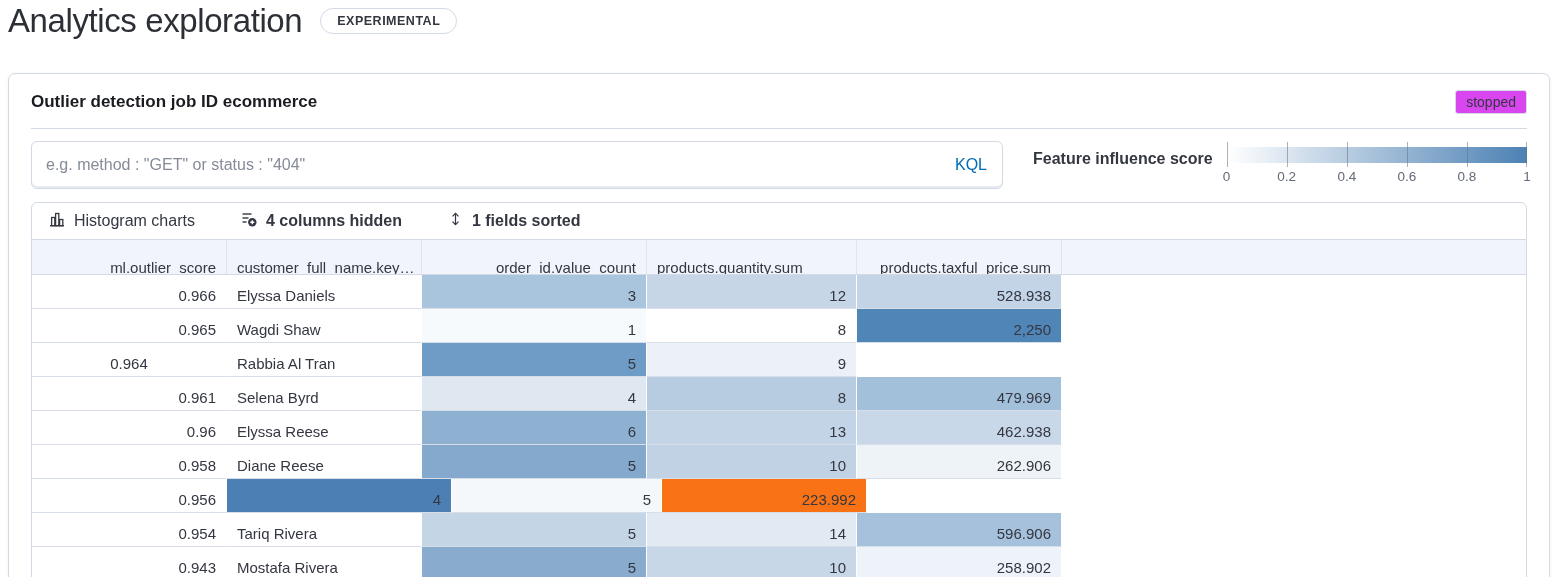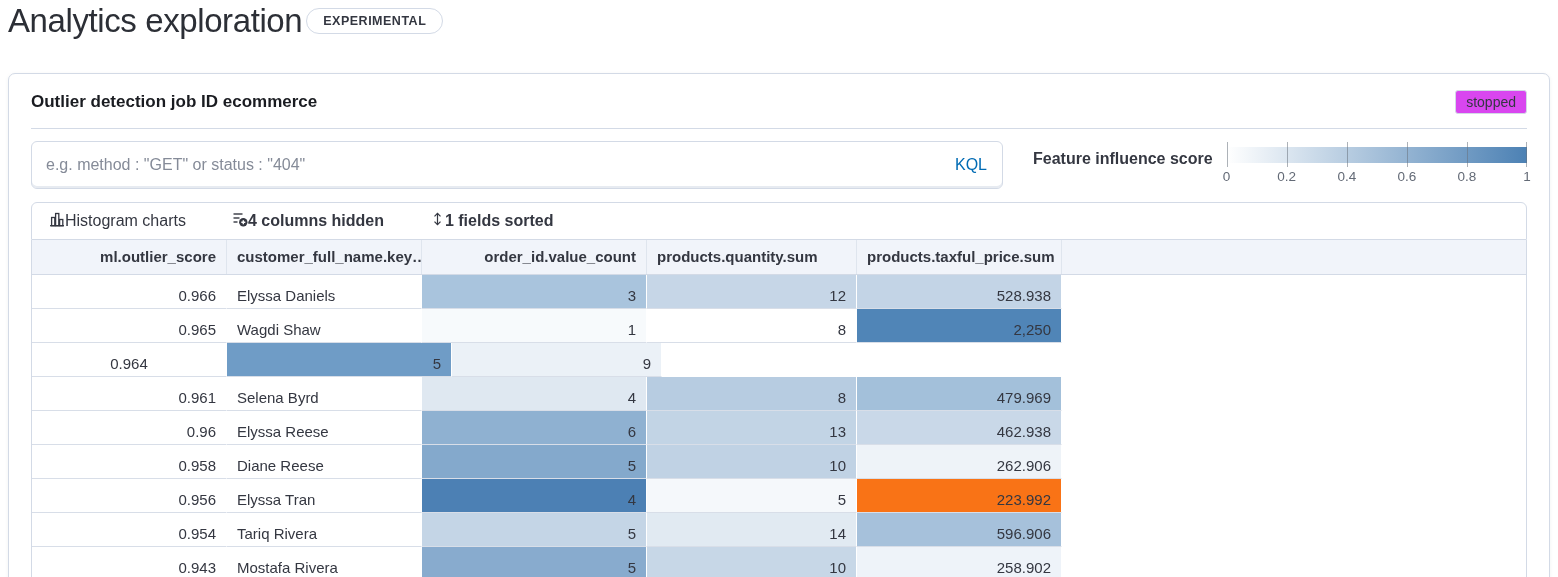"Analytics exploration" .top-bar { gap: 4px -> 18px }
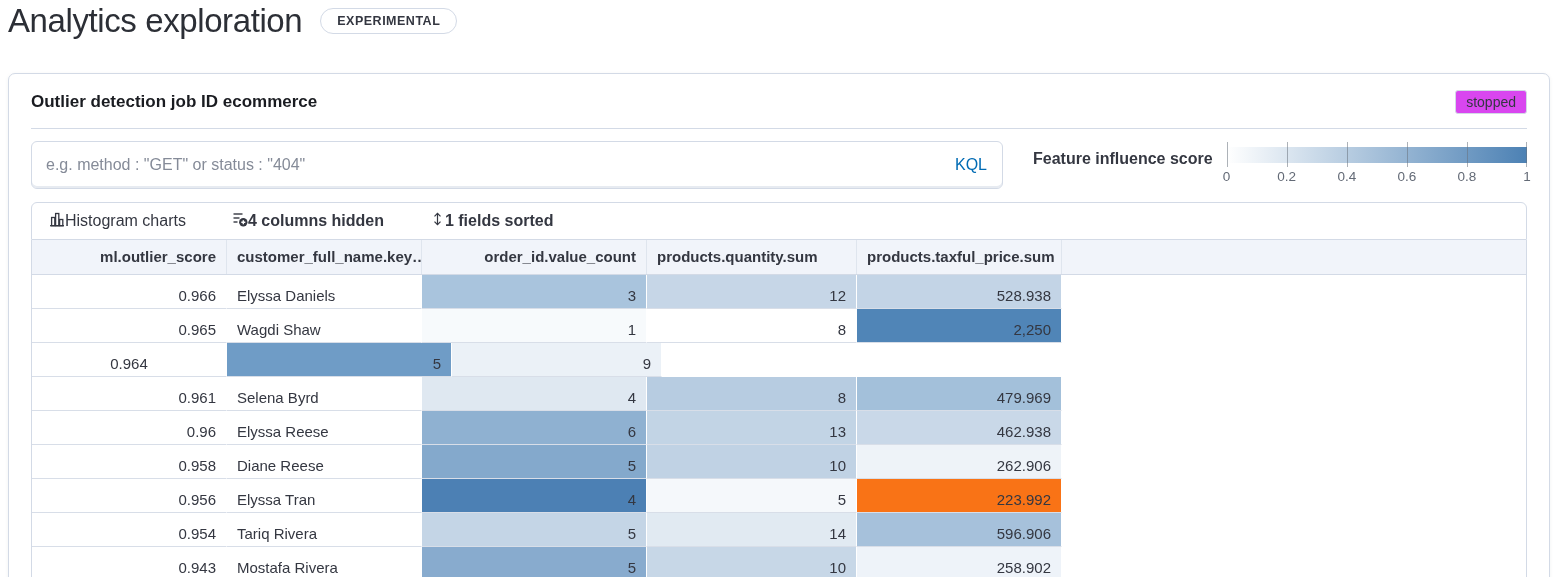"Histogram charts" .toolbar-btn { gap: none -> 9px }
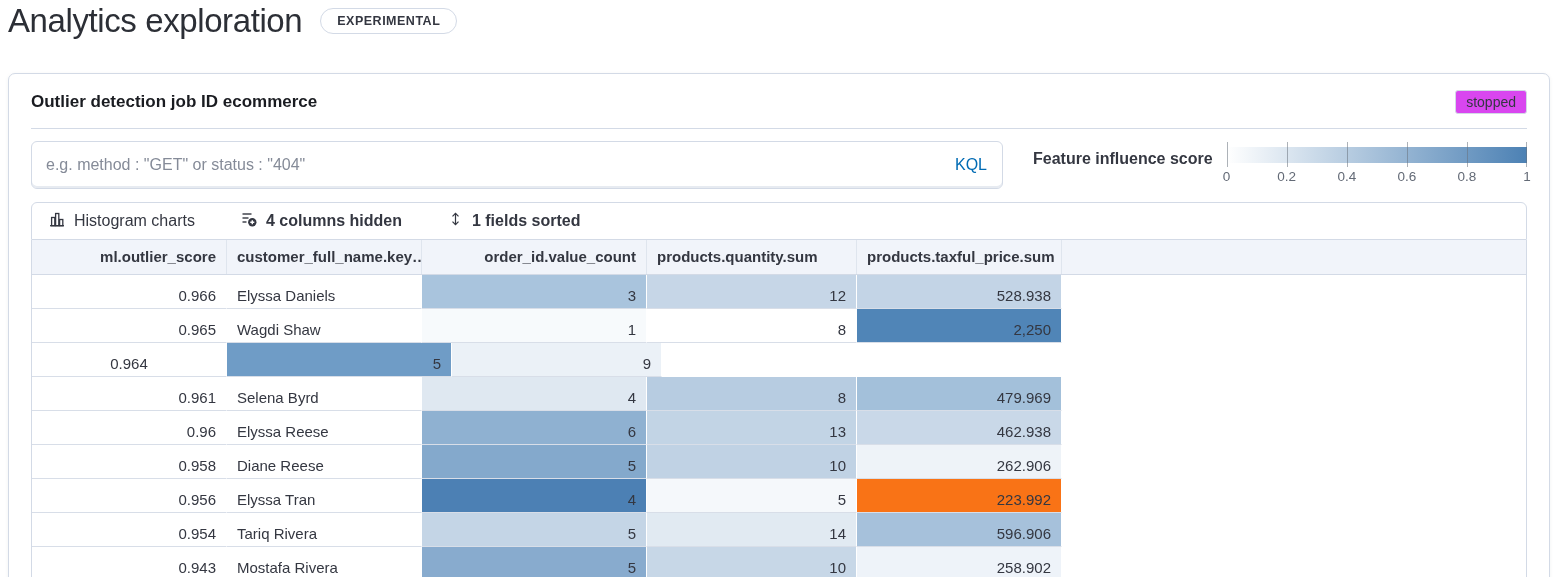"ml.outlier_score" .header-cell { font-weight: 700 -> 400; padding: 0 10px -> 11px 10px }
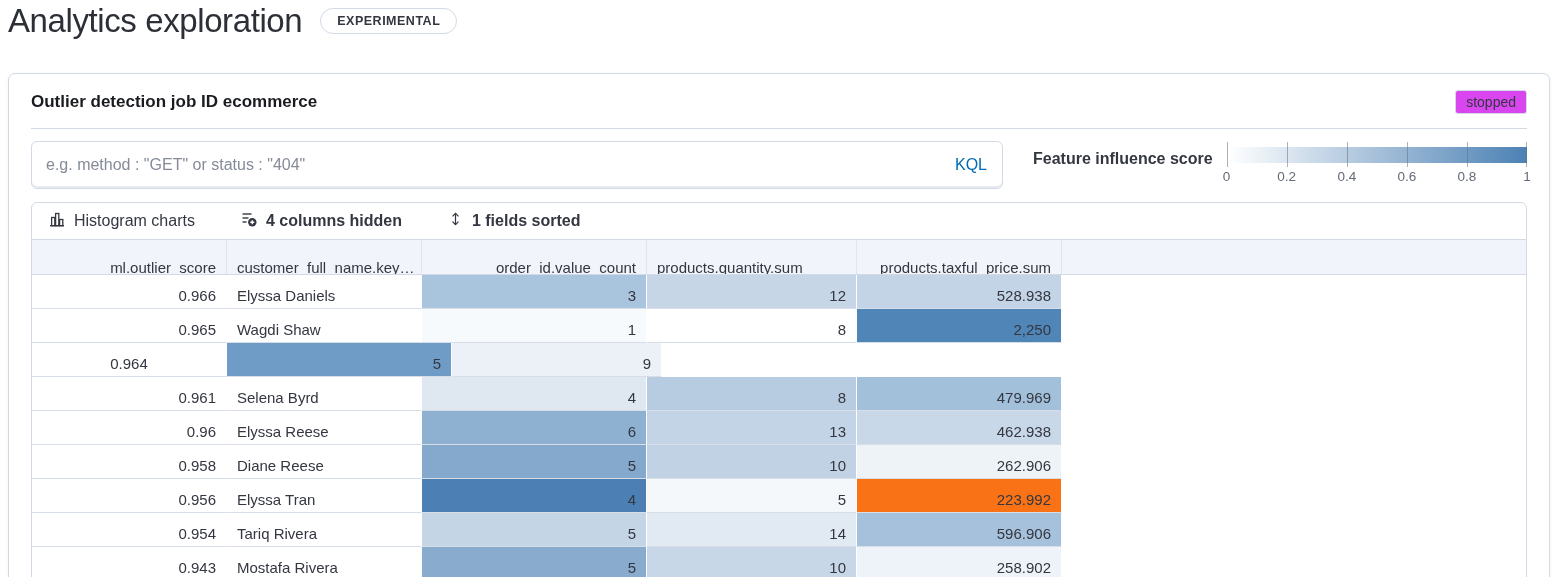"Rabbia Al Tran" div.cell { html: none -> <div>Rabbia Al Tran</div> }
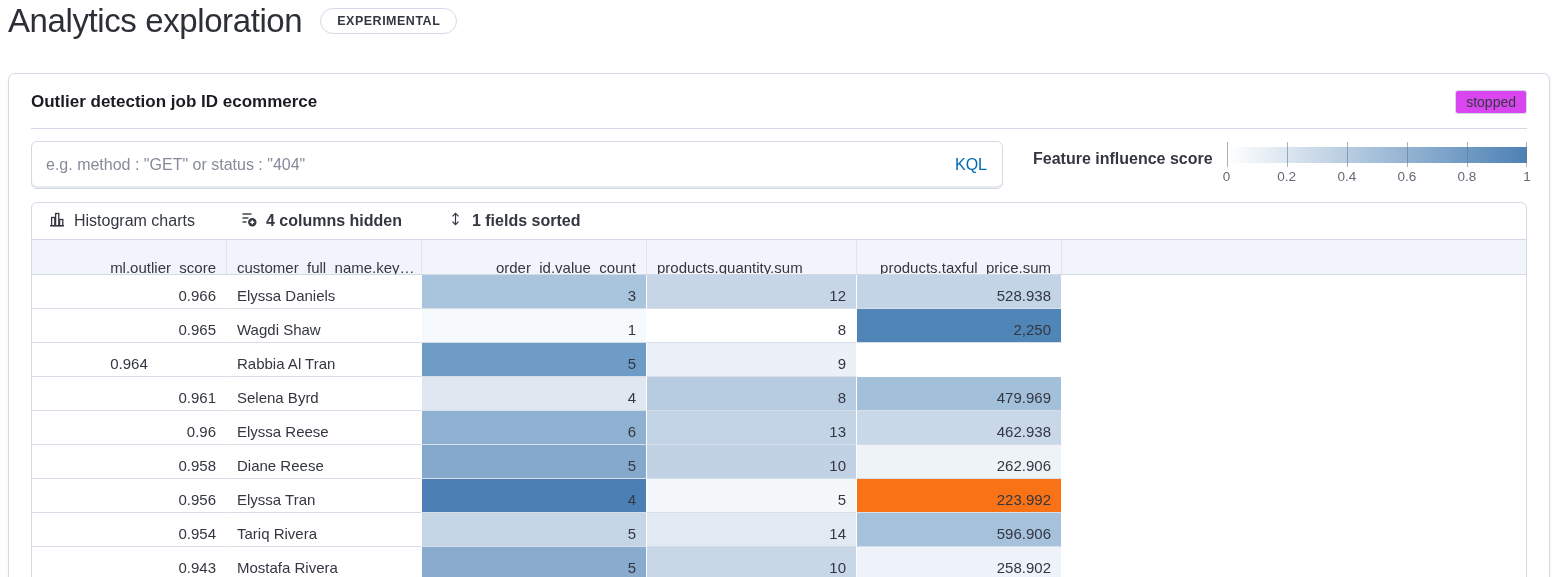"Elyssa Tran" div.cell { html: <div>Elyssa Tran</div> -> none }
